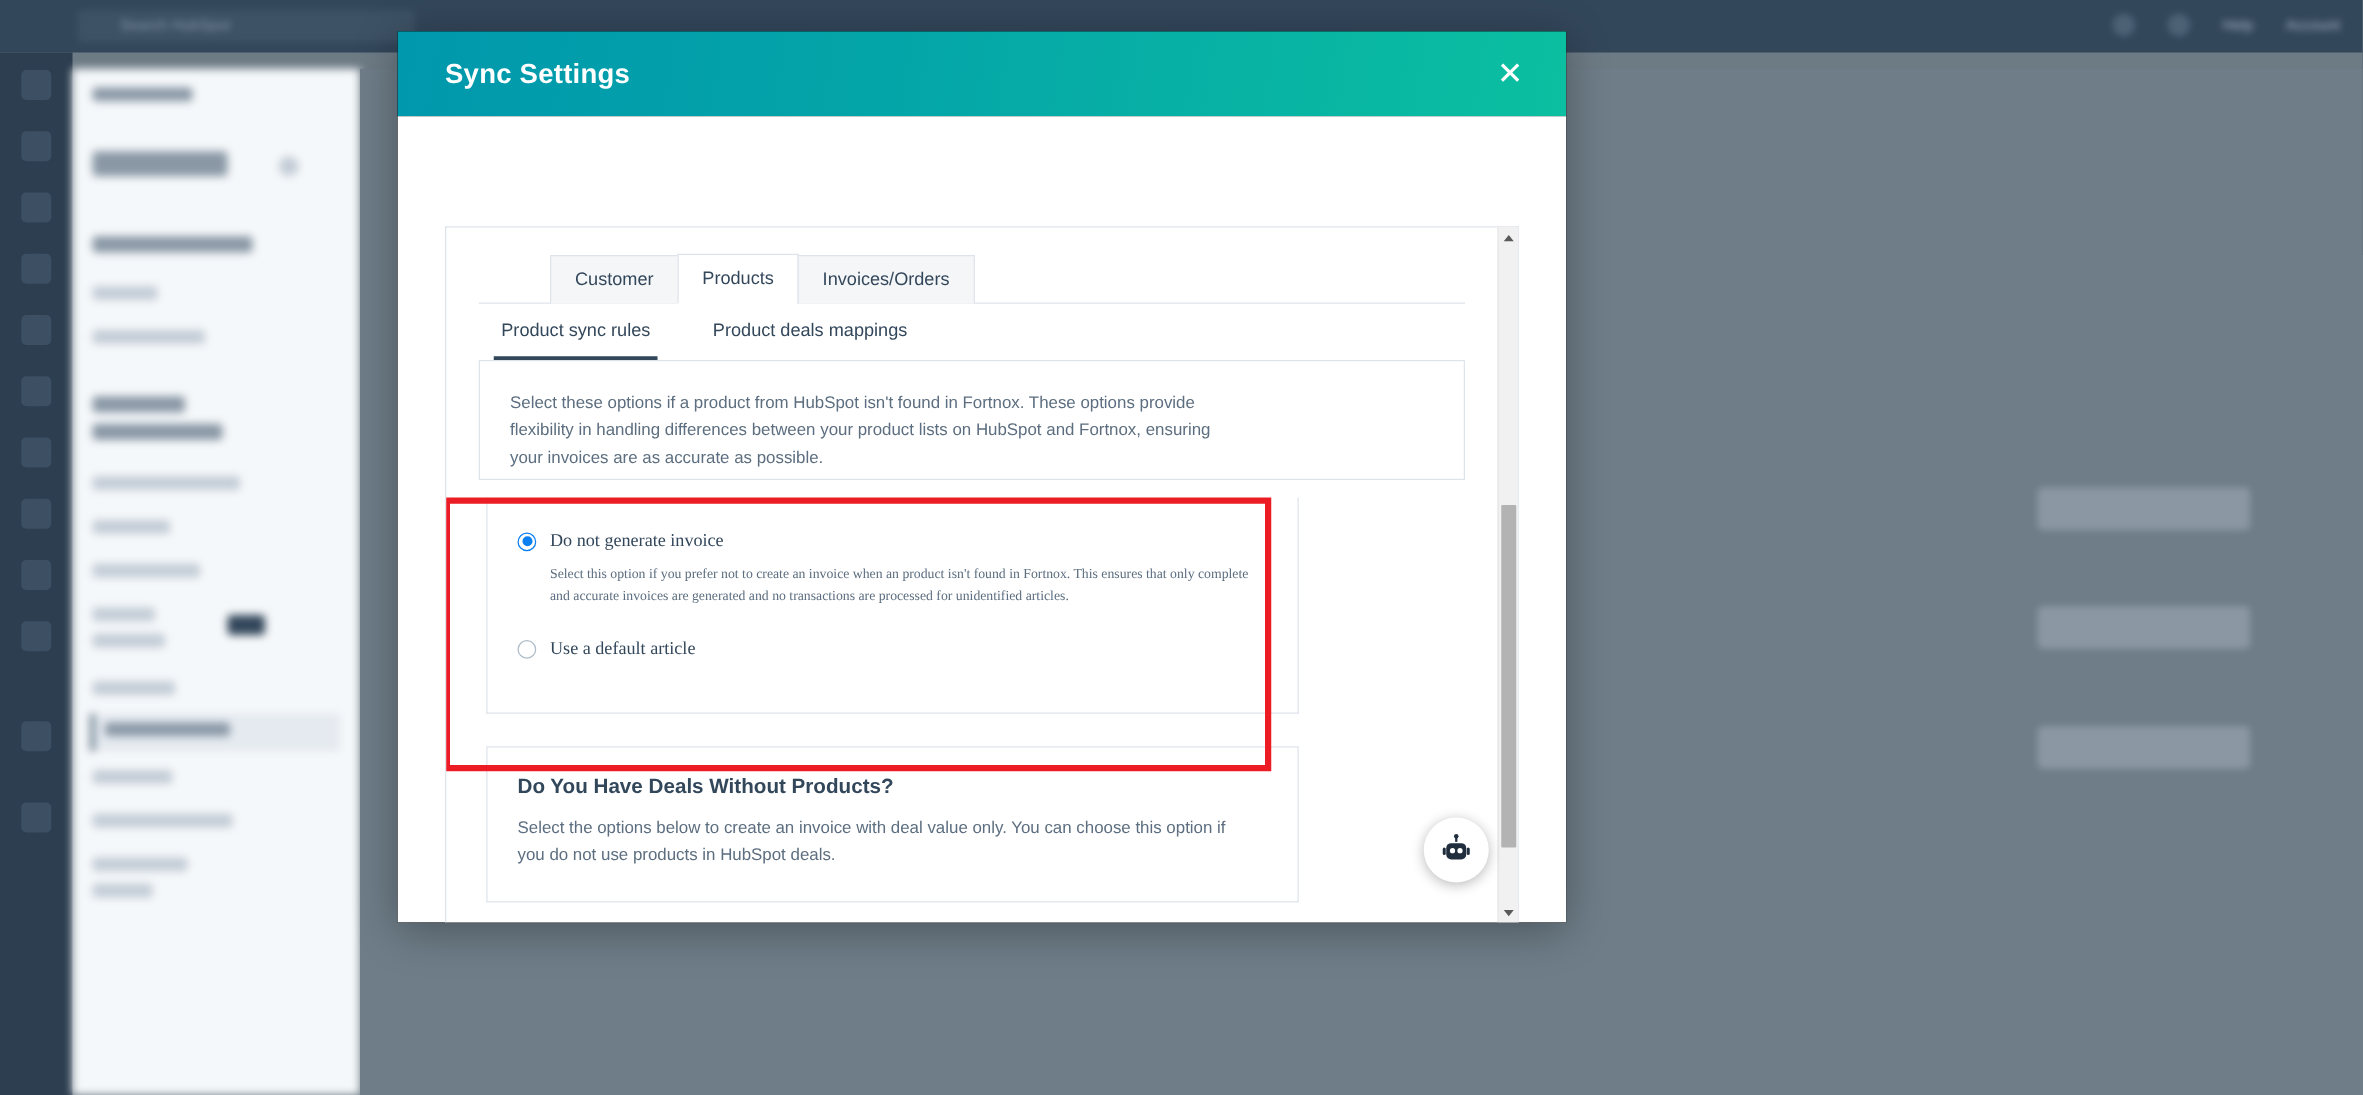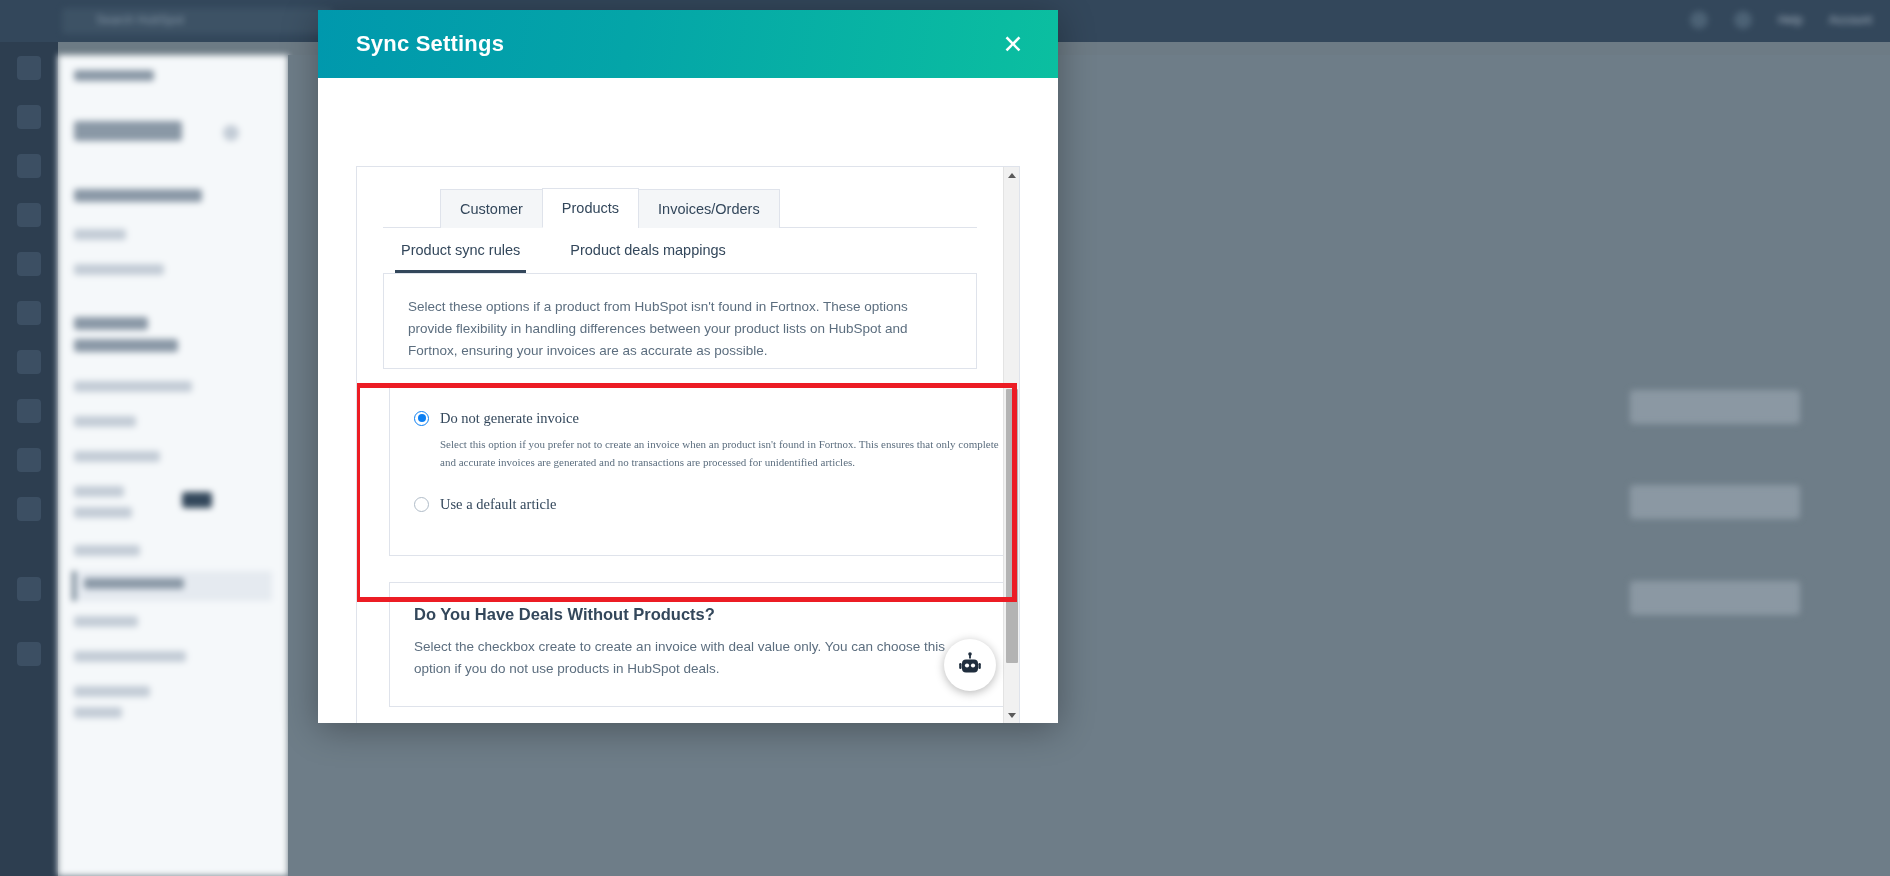"Sync Settings" .modal { top: 10px -> 25px; width: 740px -> 935px }
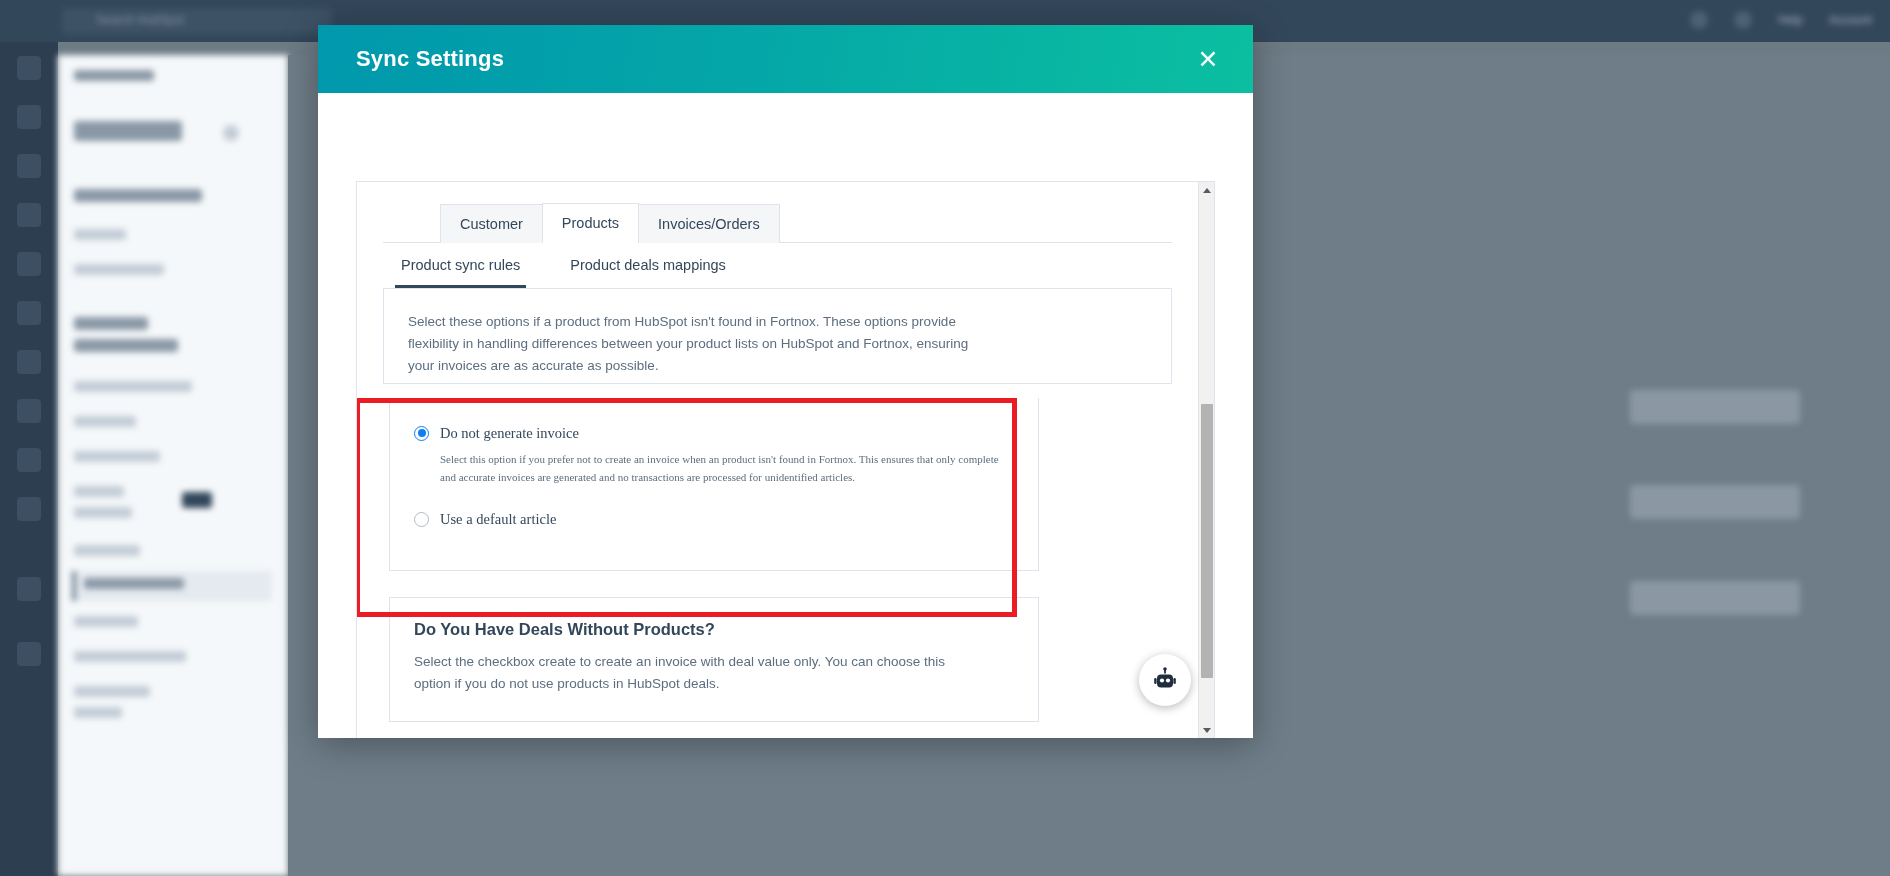"Select the checkbox create to" div.deals-desc { text: checkbox create -> options below }
